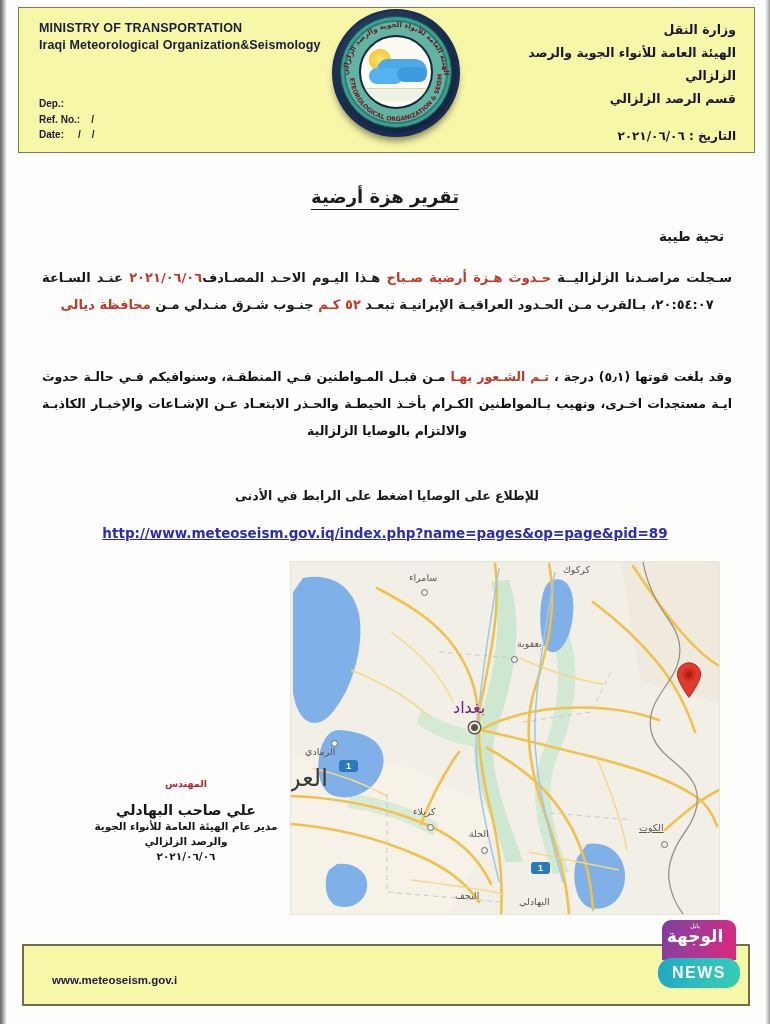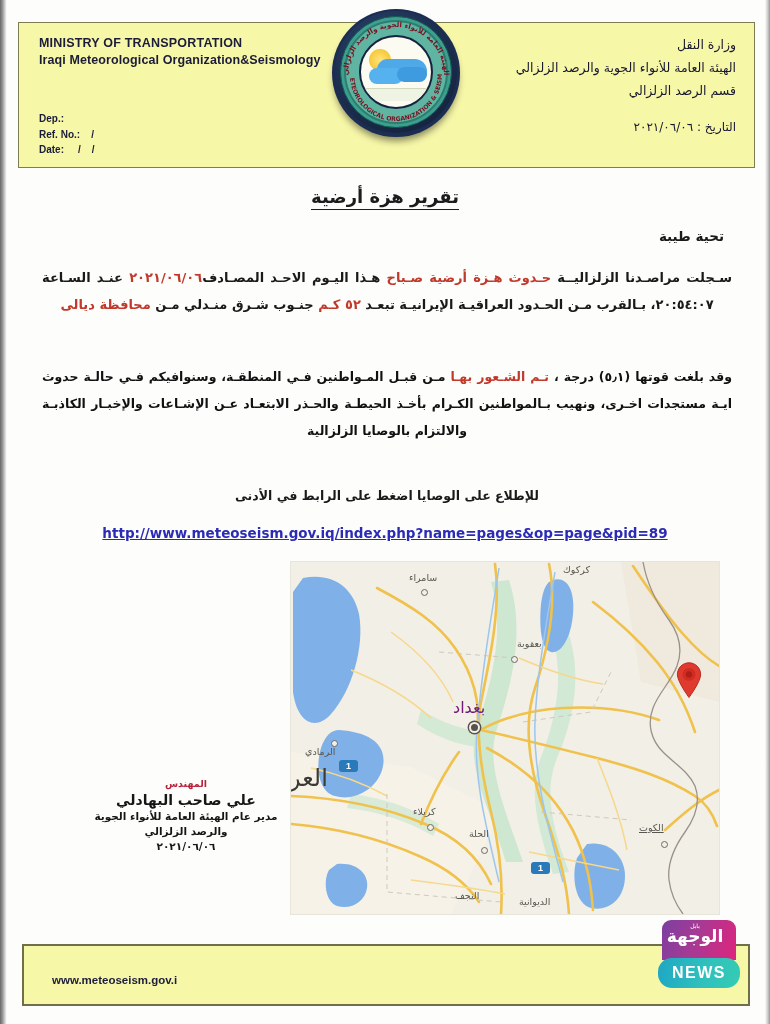"MINISTRY OF TRANSPORTATION" .header-box { top: 22px -> 7px }
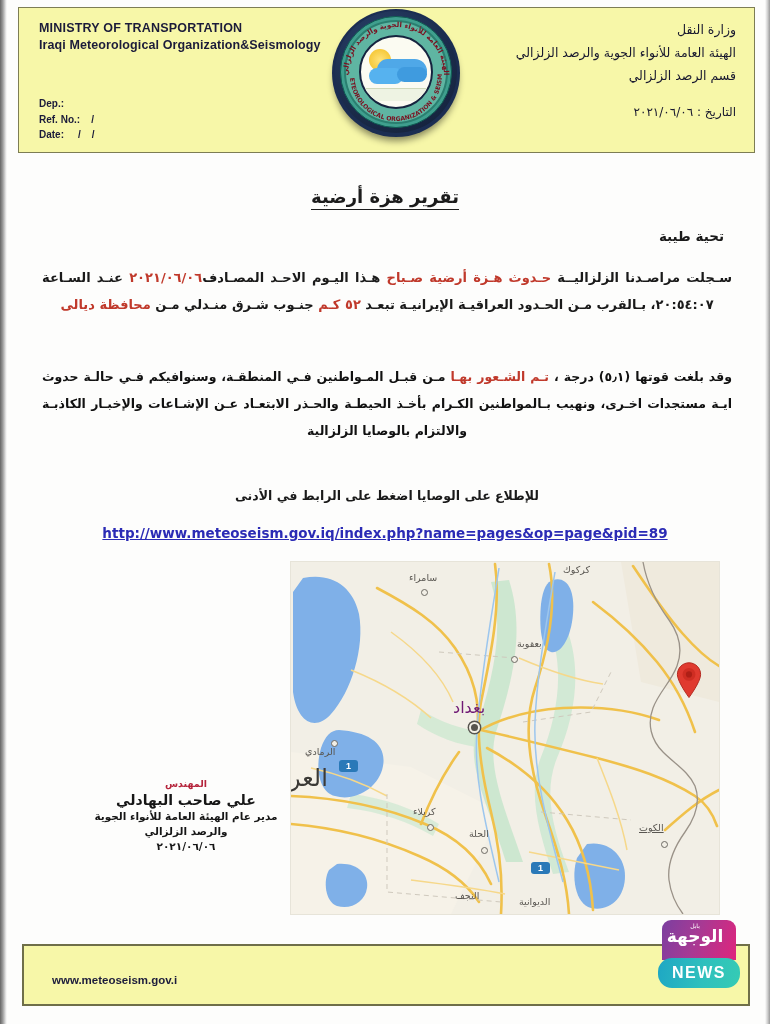"وزارة النقل" .header-ar { font-weight: normal -> bold }
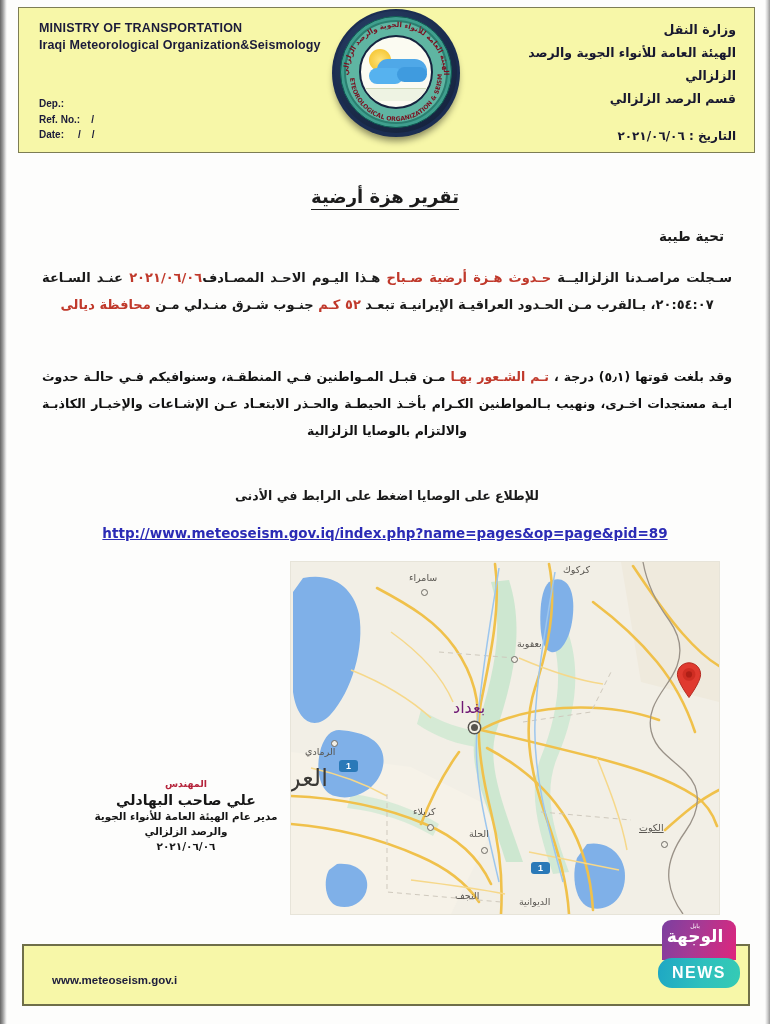"المهندس" .signature .role { margin-bottom: 3px -> 13px }
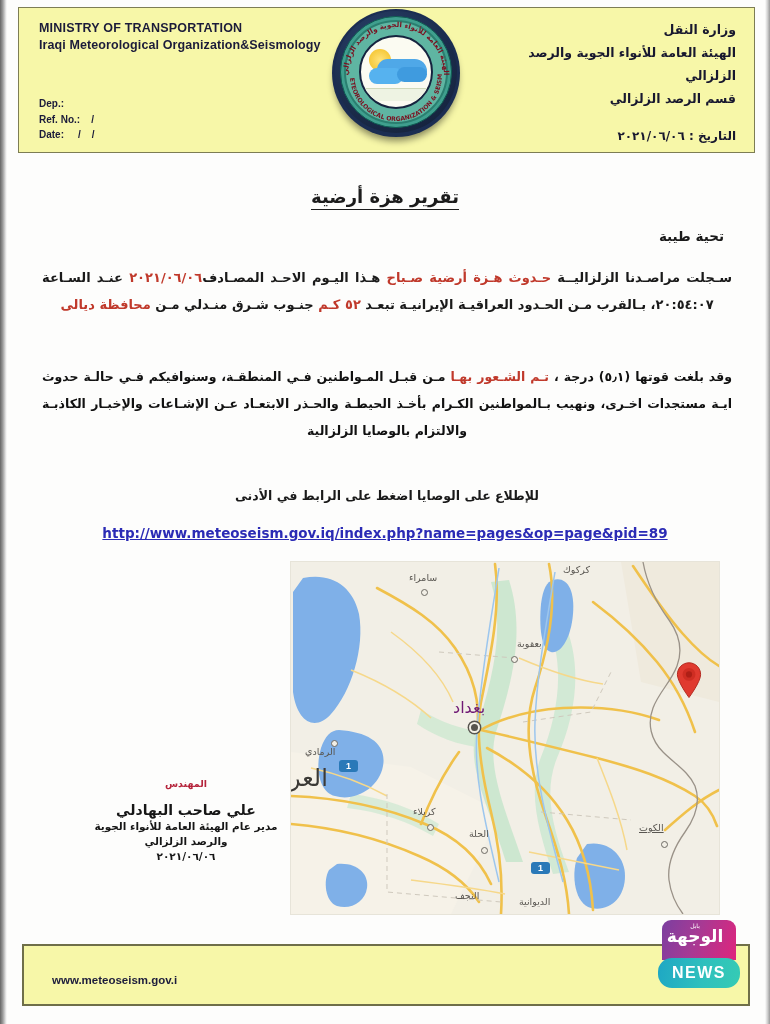"الديوانية" div.map-label { text: الديوانية -> البهادلي }
